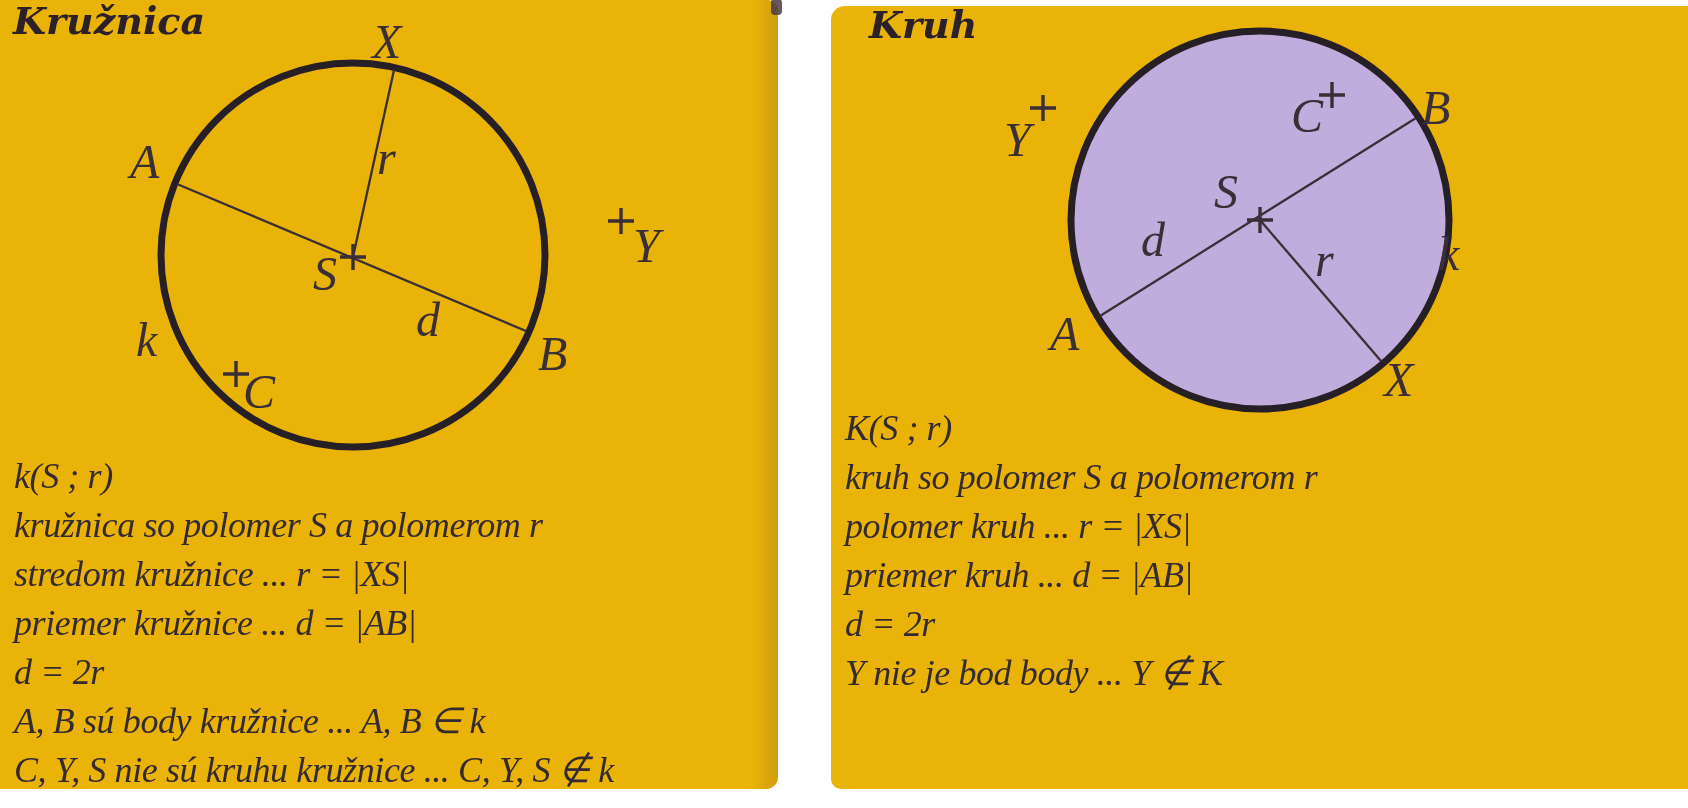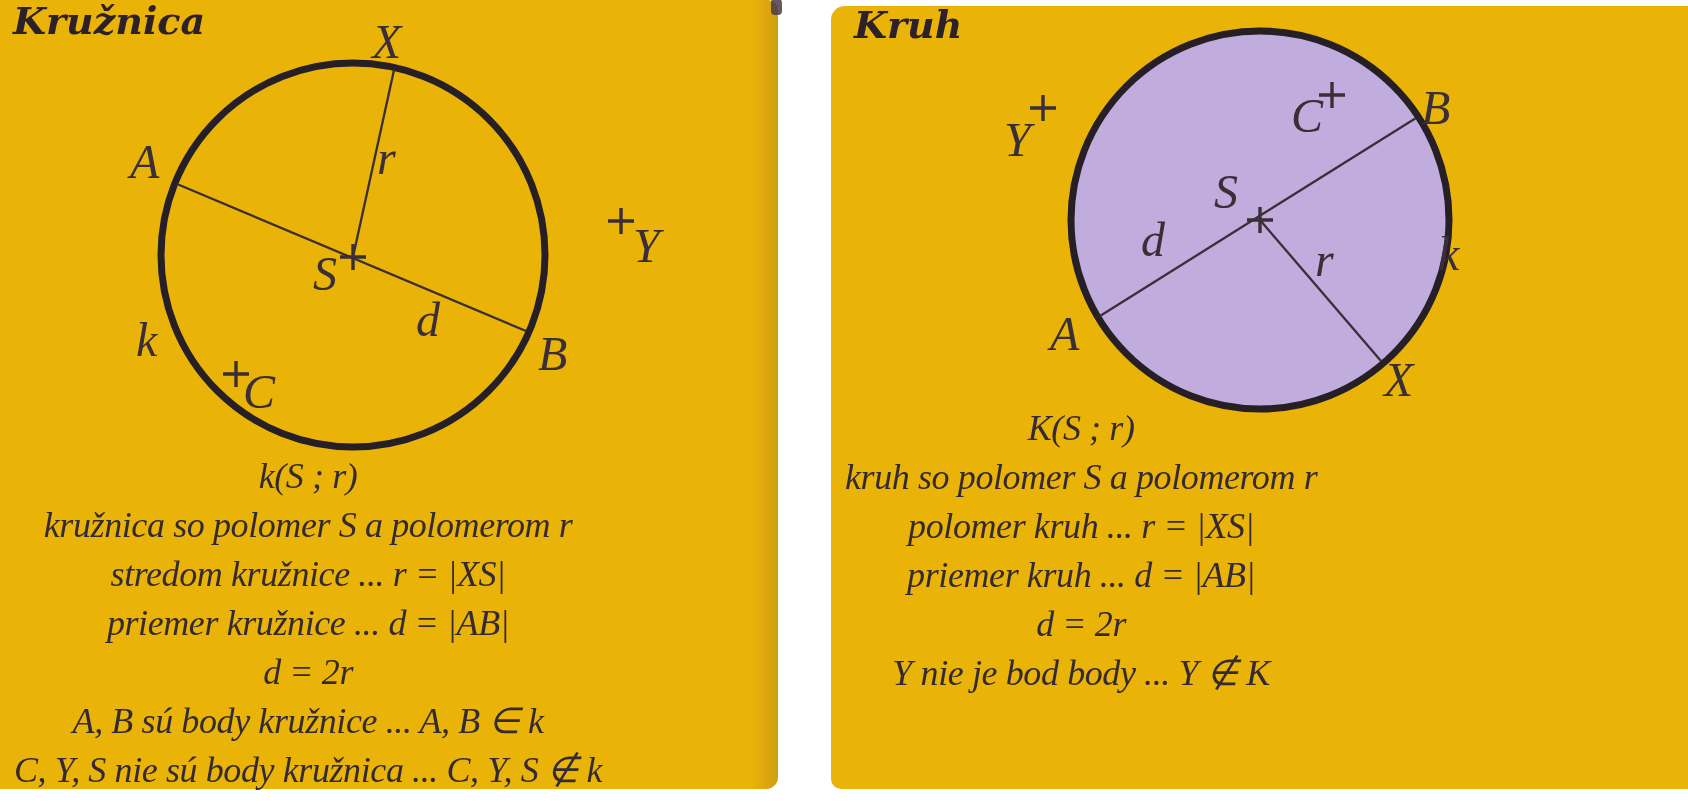"Kruh" h2.panel-title { left: 23px -> 38px }
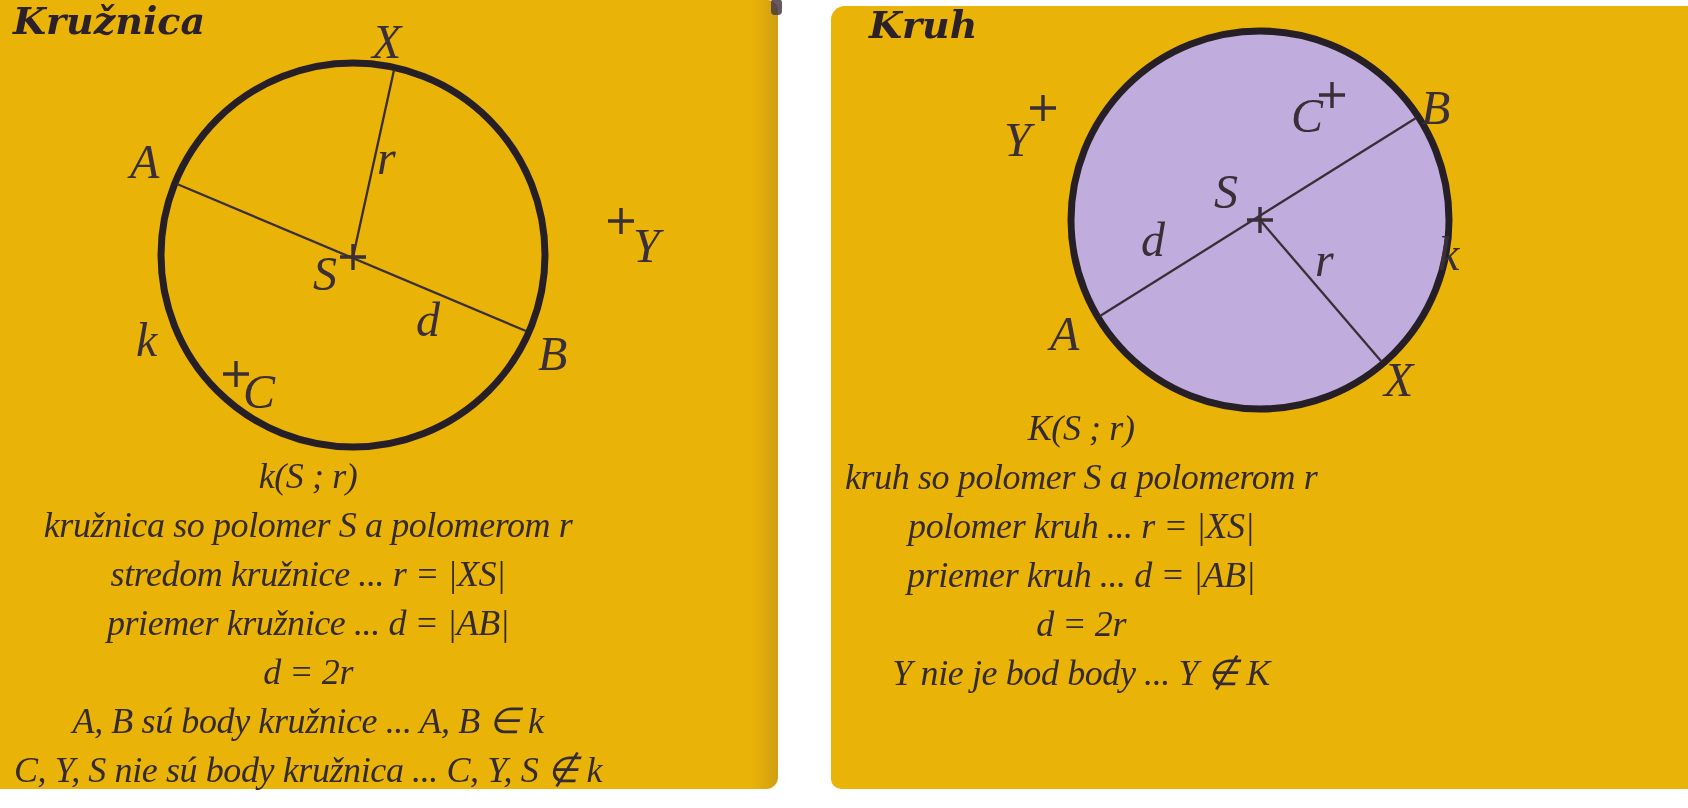"K(S ; r)" .textblock { text-align: center -> none }
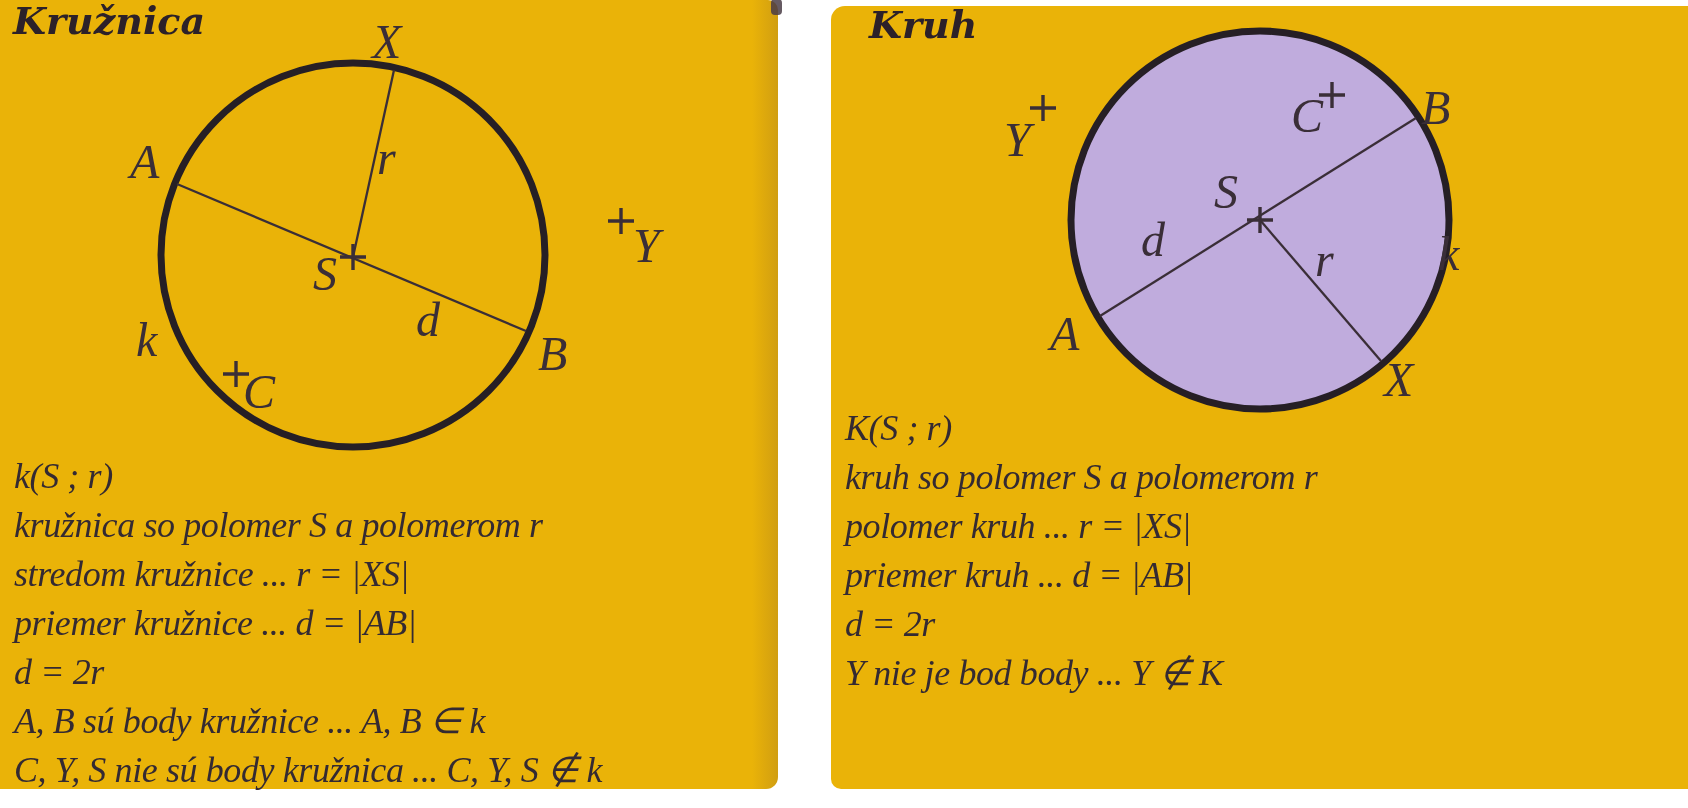"C, Y, S nie sú" div.tline { text: body kružnica -> kruhu kružnice }
